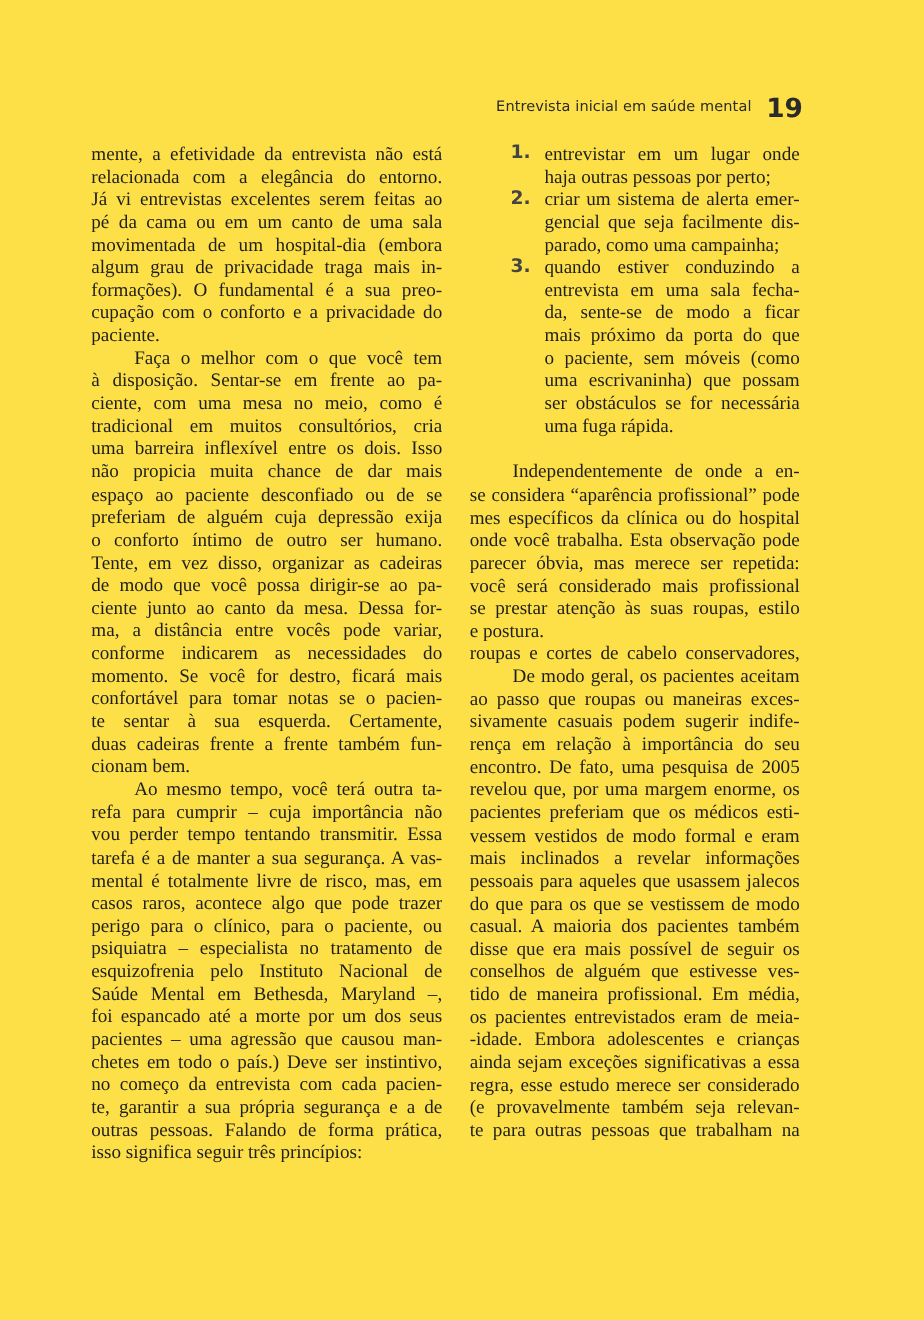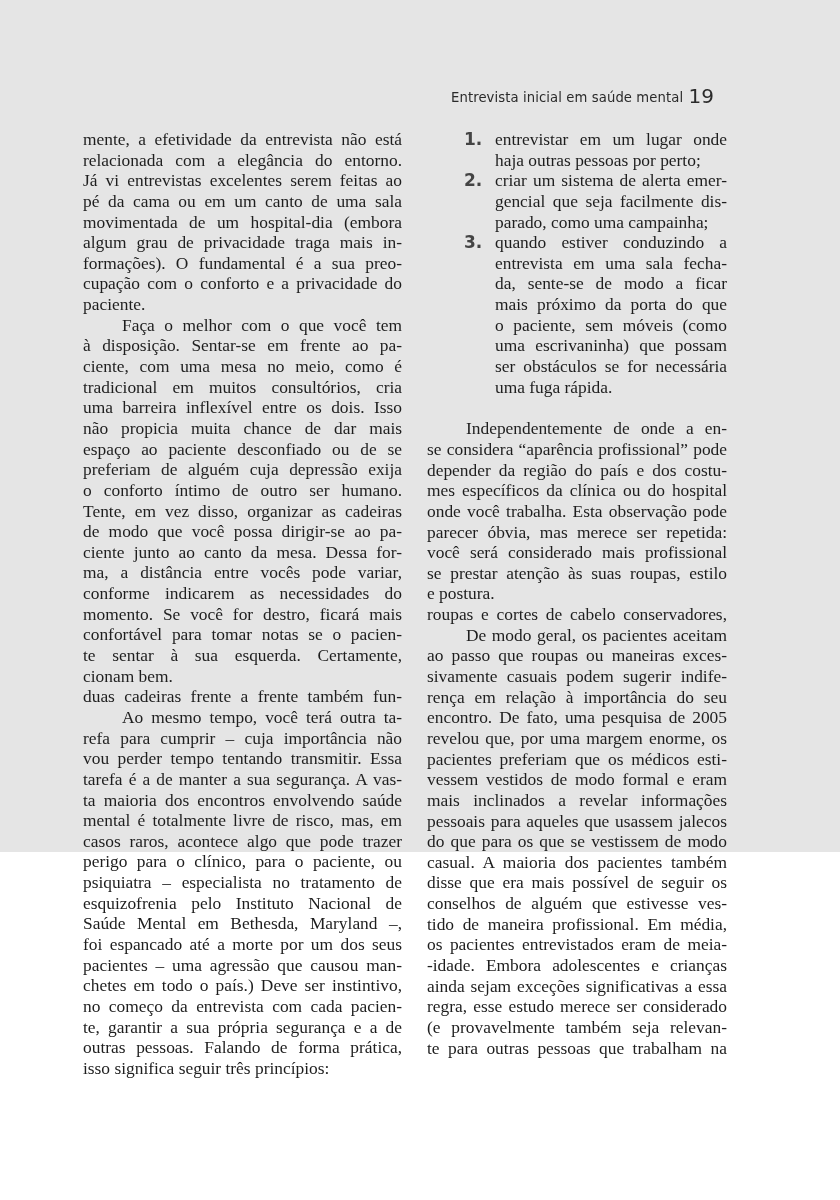"Entrevista inicial em saúde mental" .page { background: #e5e5e5 -> #fde047; height: 852px -> 1200px }
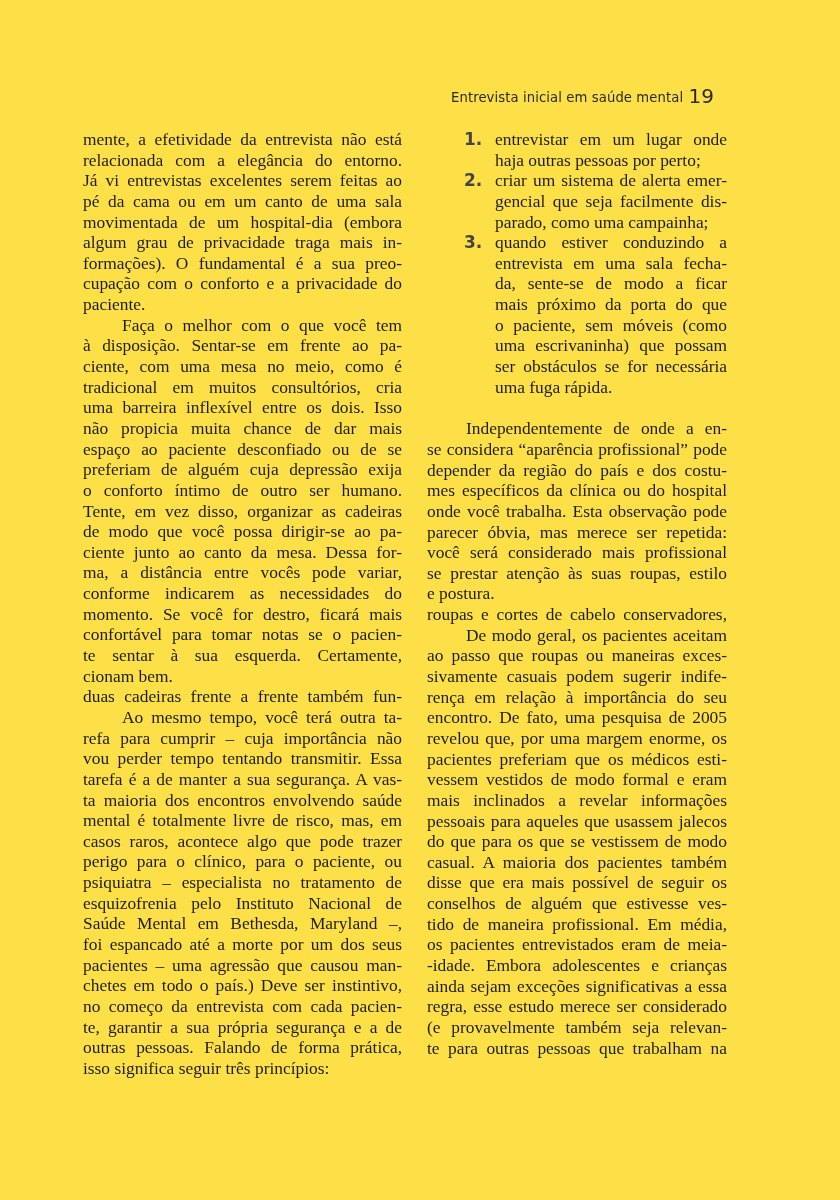"19" .header .page-number { font-size: 20px -> 24px; font-weight: normal -> bold; right: 16px -> 0 }
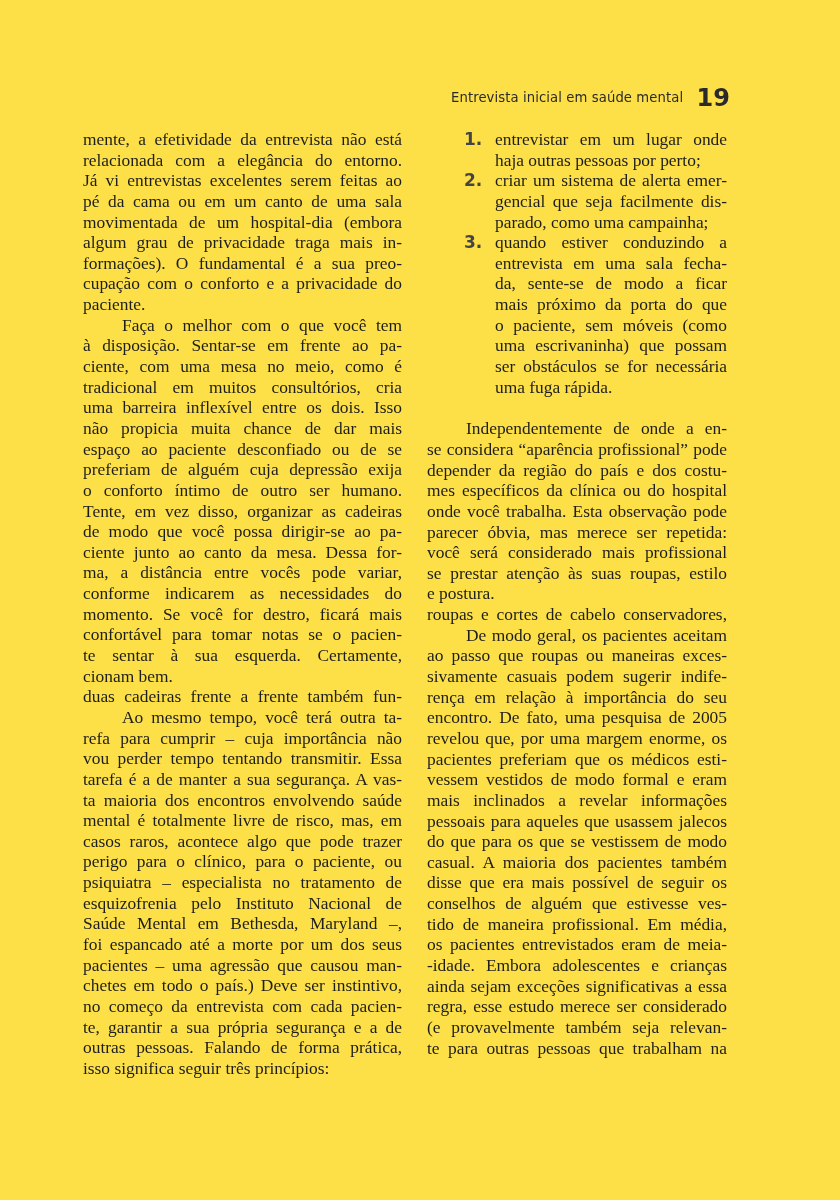"depender da região do país" span.line { html: <span>depender da região do país e dos costu-</span> -> none }
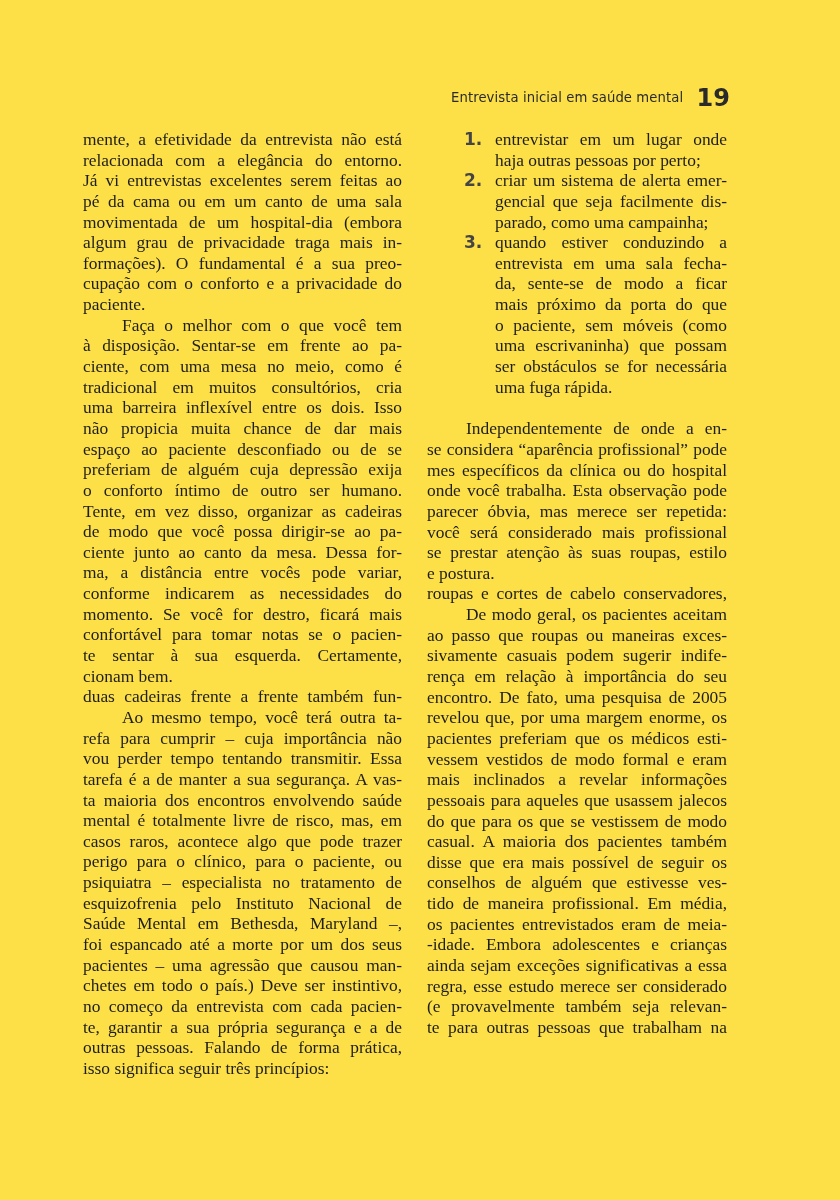"cionam bem." span.line { order: before "duas cadeiras frente a frente" -> after "duas cadeiras frente a frente" }
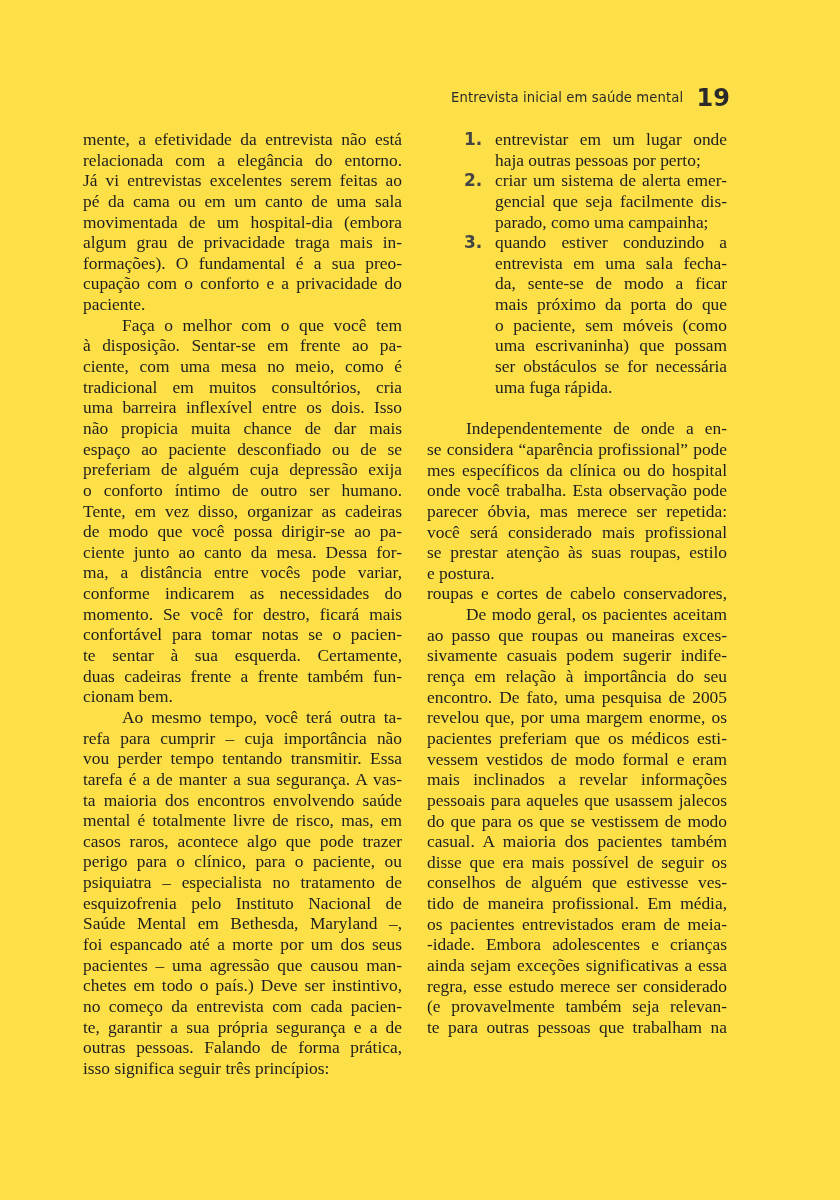"ta maioria dos encontros envolvendo" span.line { html: <span>ta maioria dos encontros envolvendo saúde</span> -> none }
